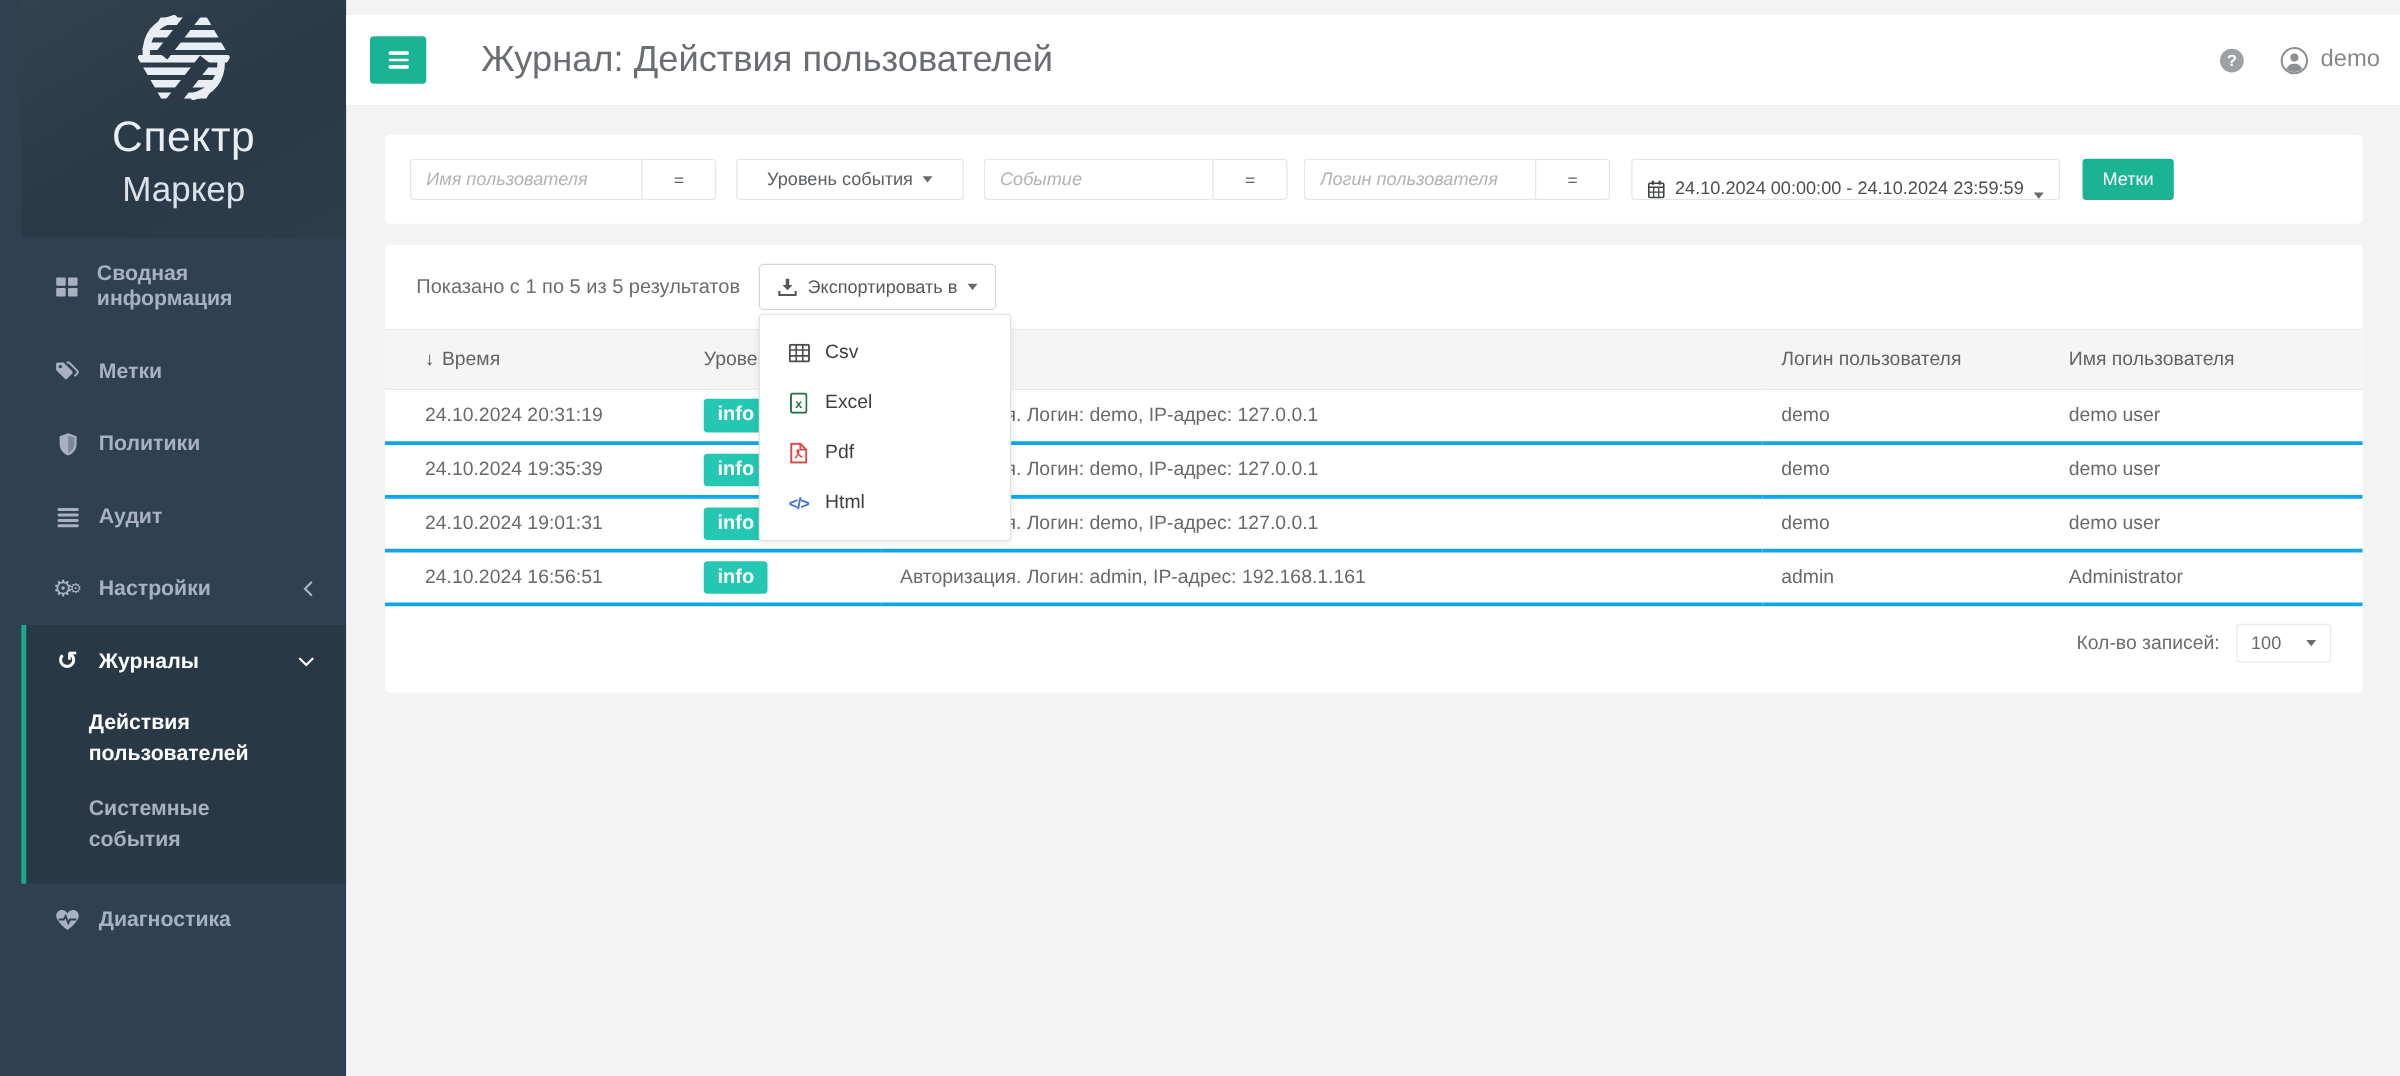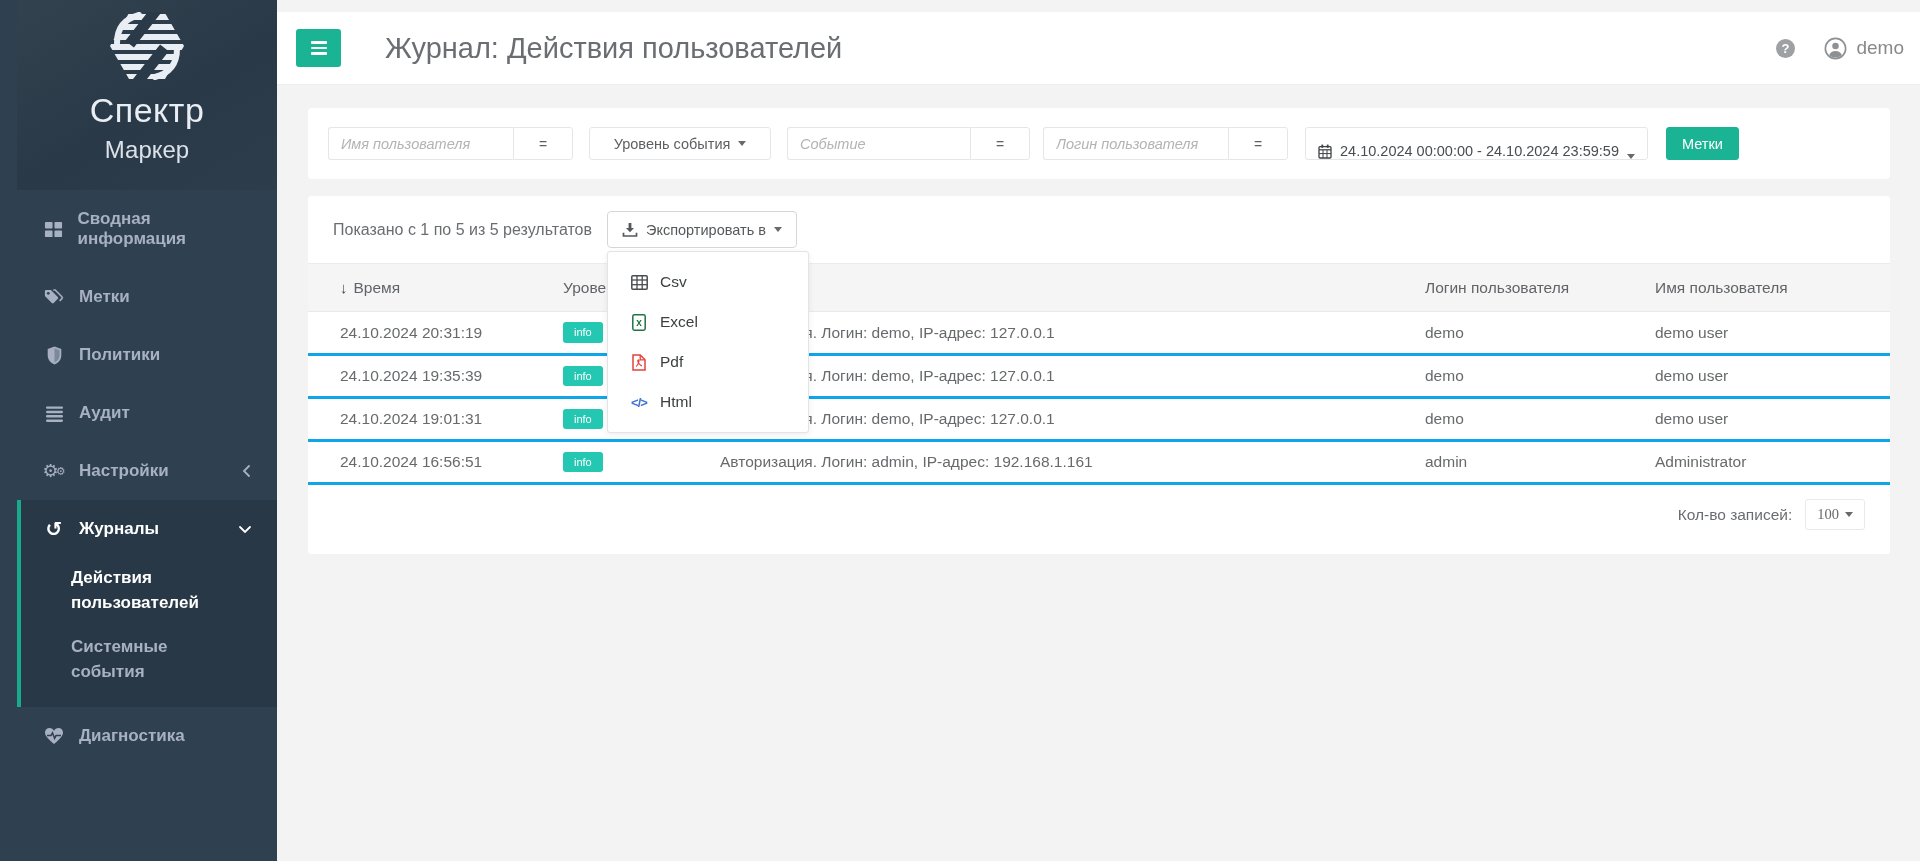"Маркер" .brand-subtitle { font-size: 24px -> 28px }
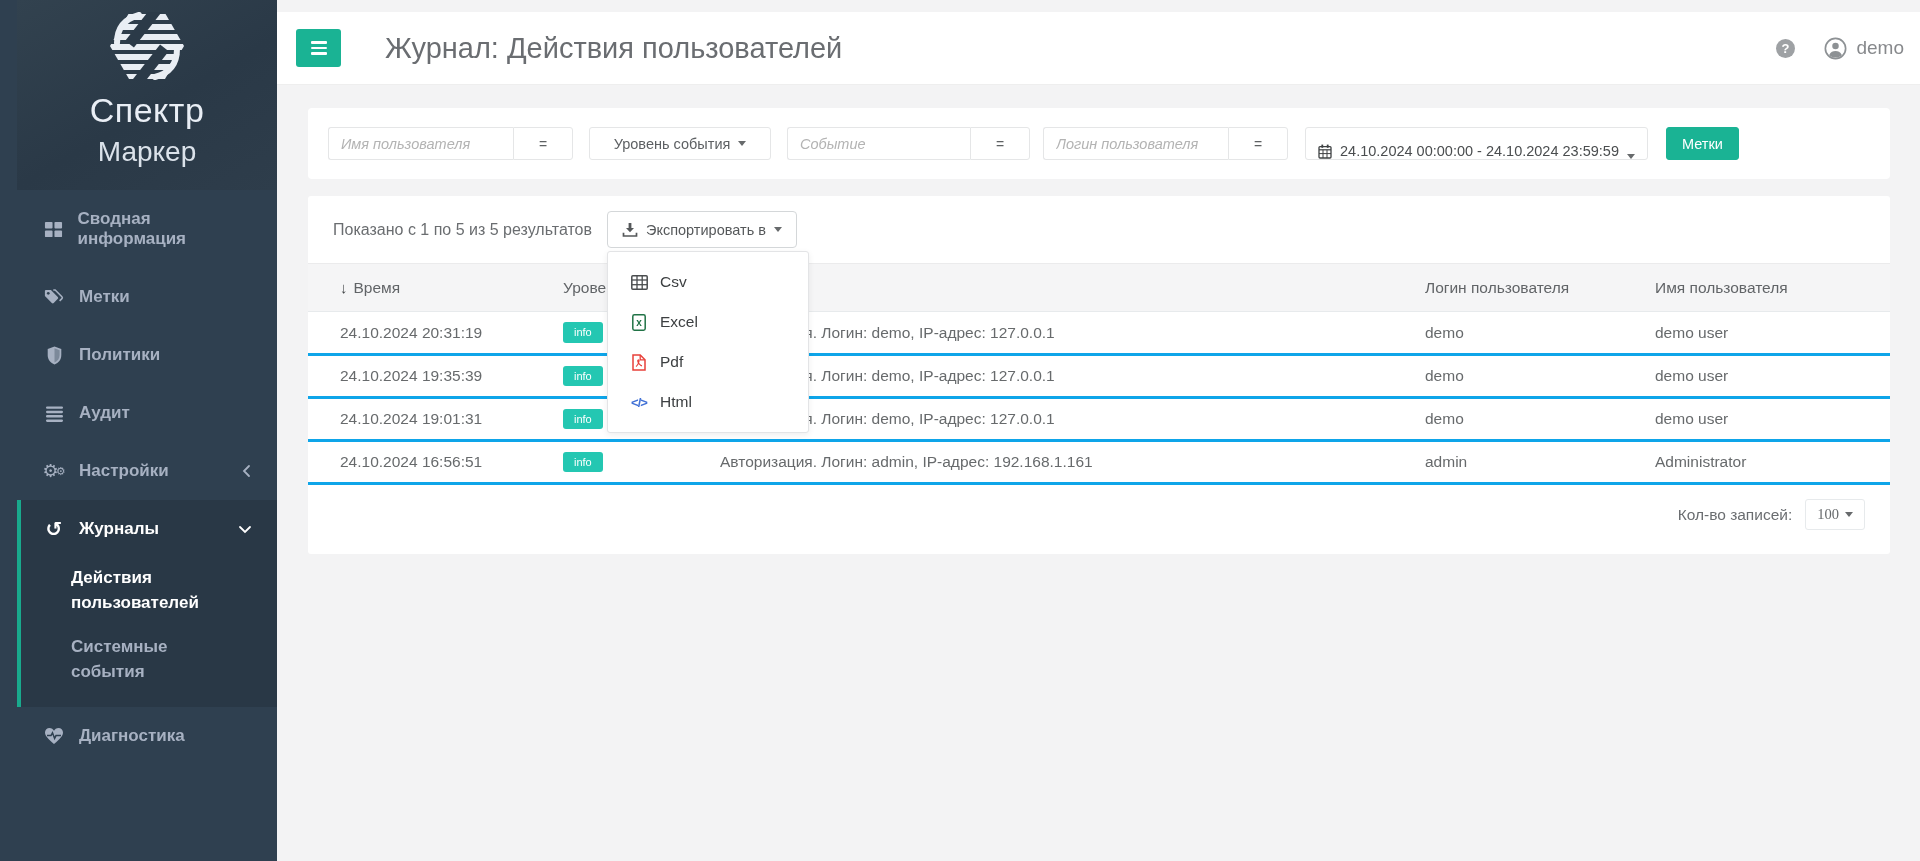"info" .badge { font-size: 11px -> 16px; font-weight: none -> bold }
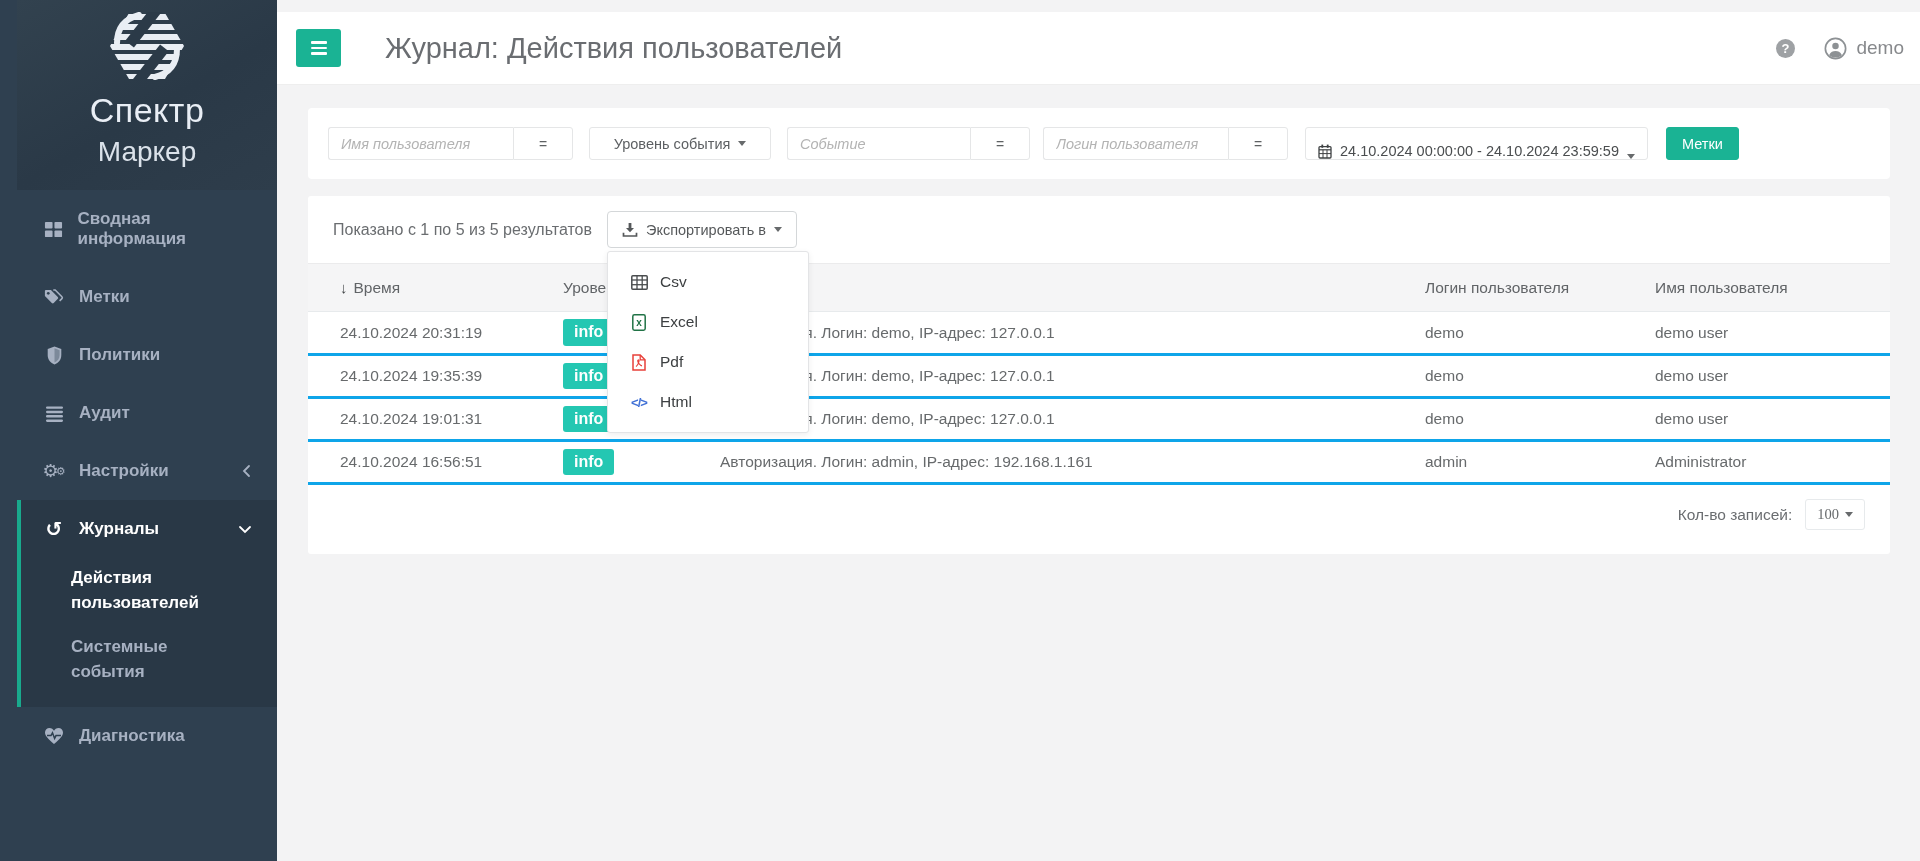"100" .pagesize-btn { font-family: Liberation Serif, serif -> none; gap: 6px -> 20px }
